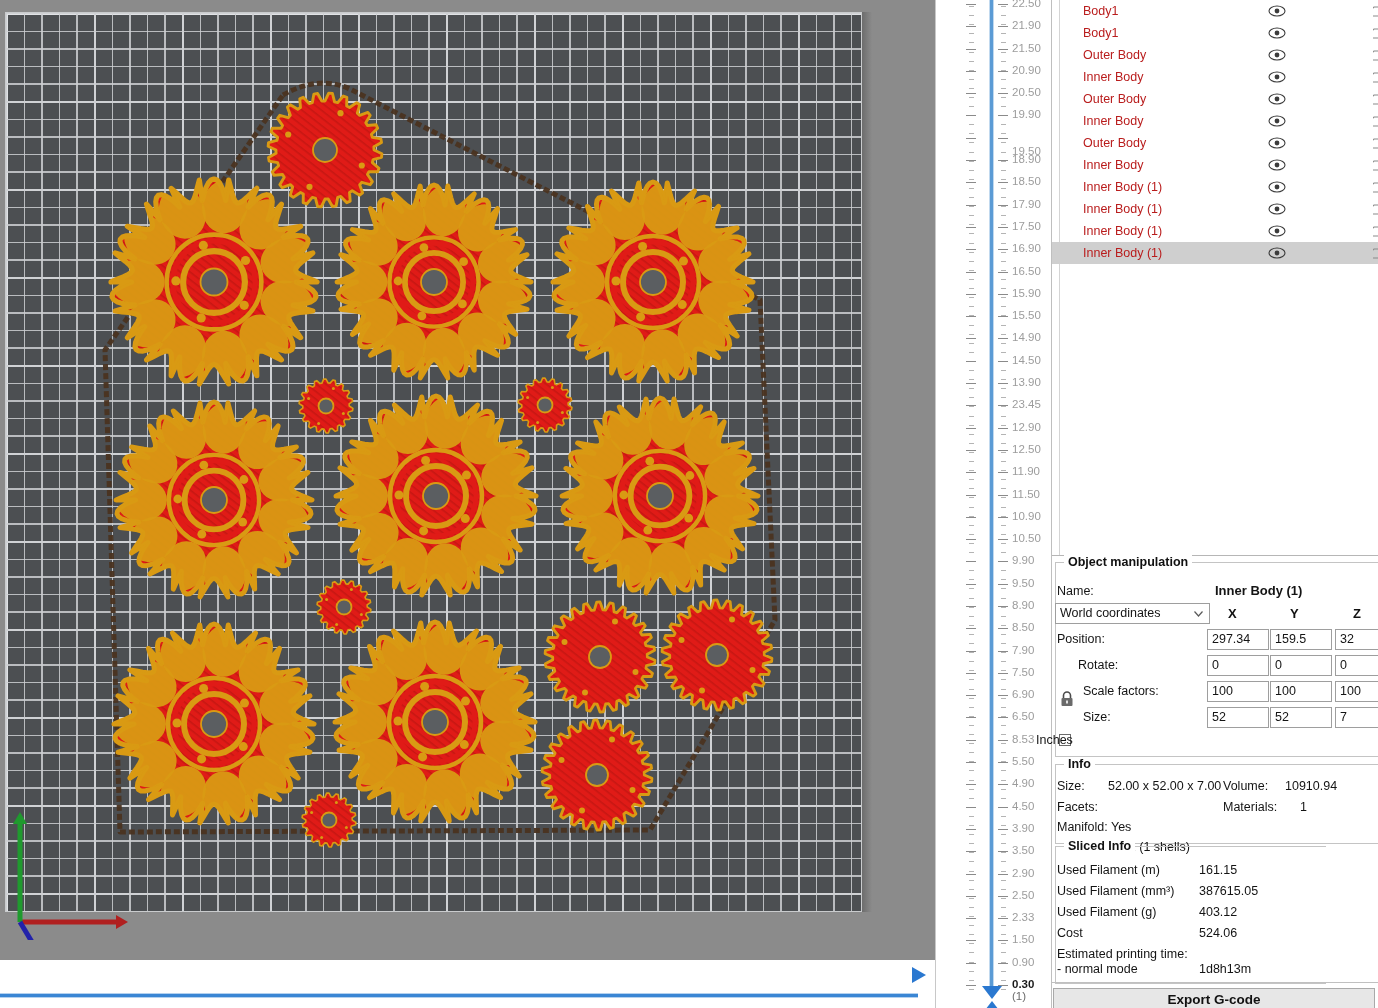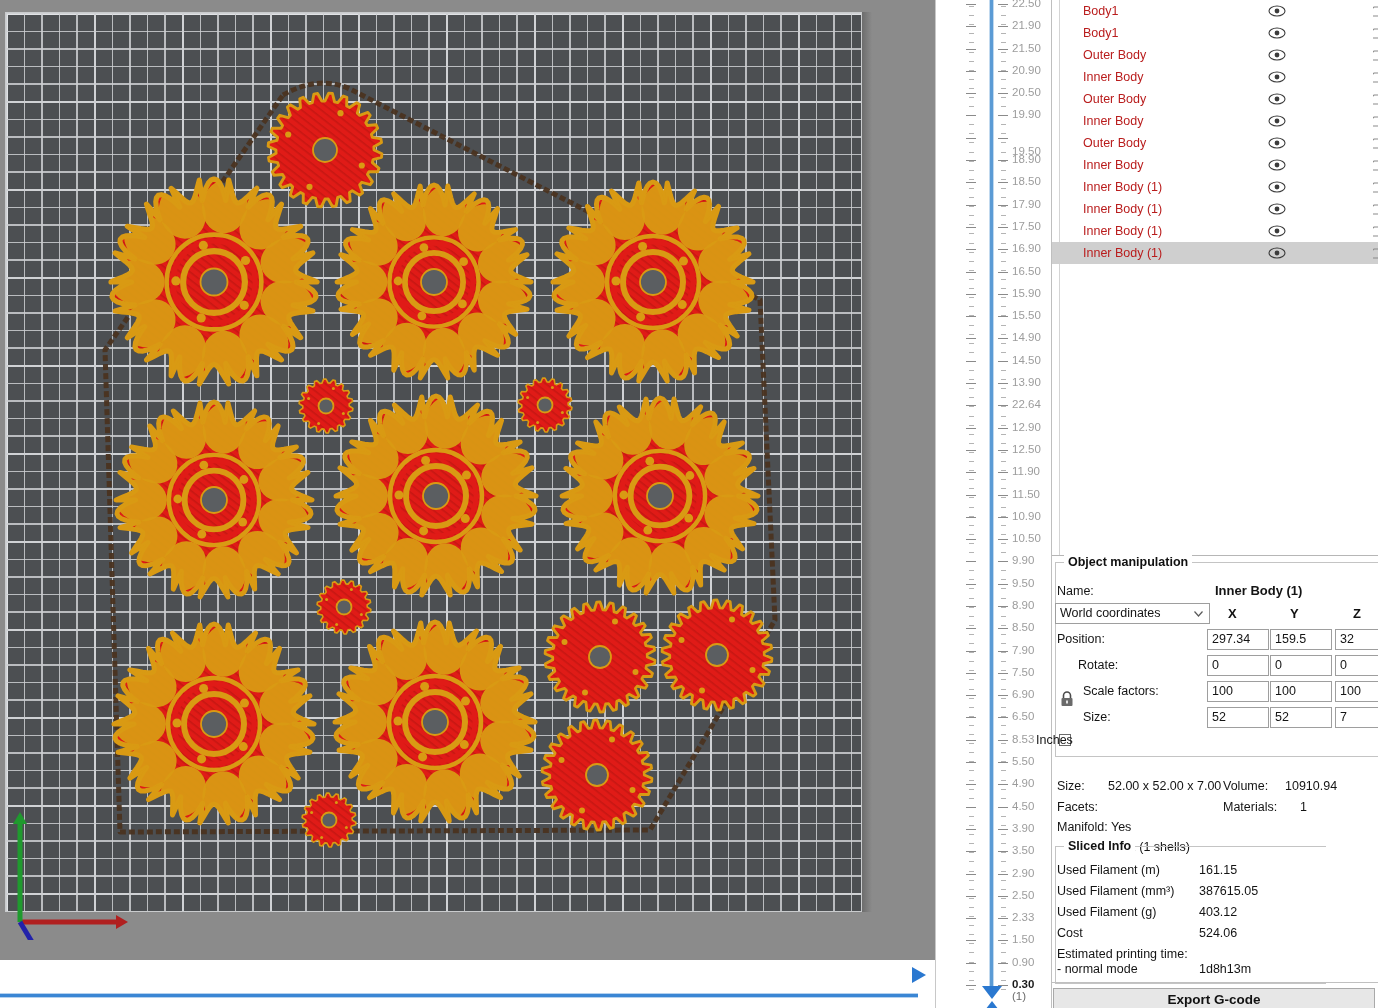"22.64" div.tick-label { text: 22.64 -> 23.45 }
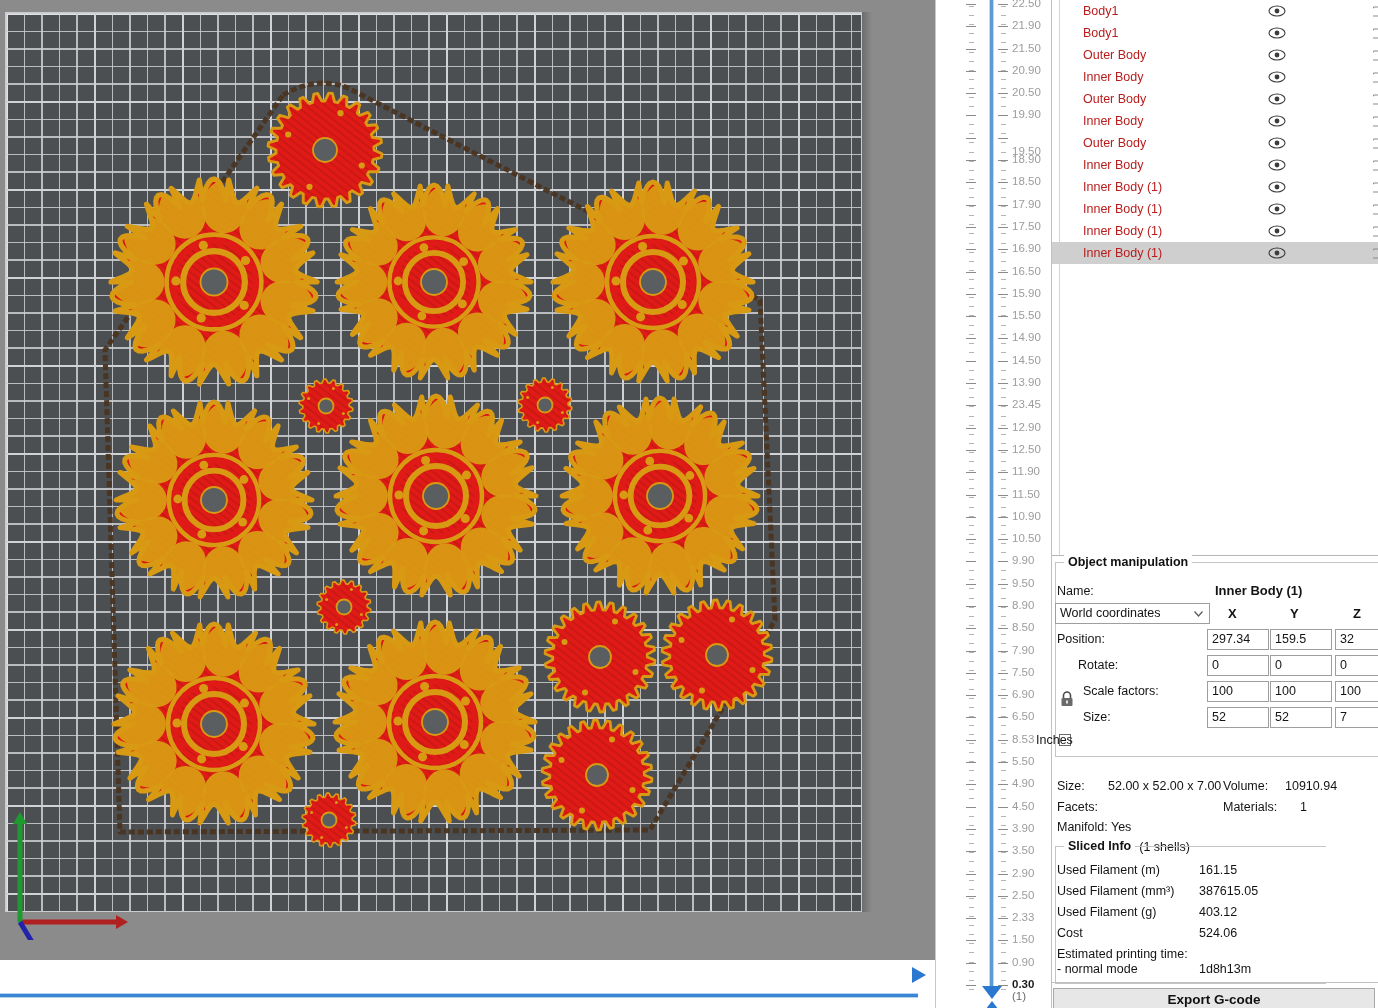"Info" div.groupbox { html: none -> <div> <span>Info</span> </div> }
